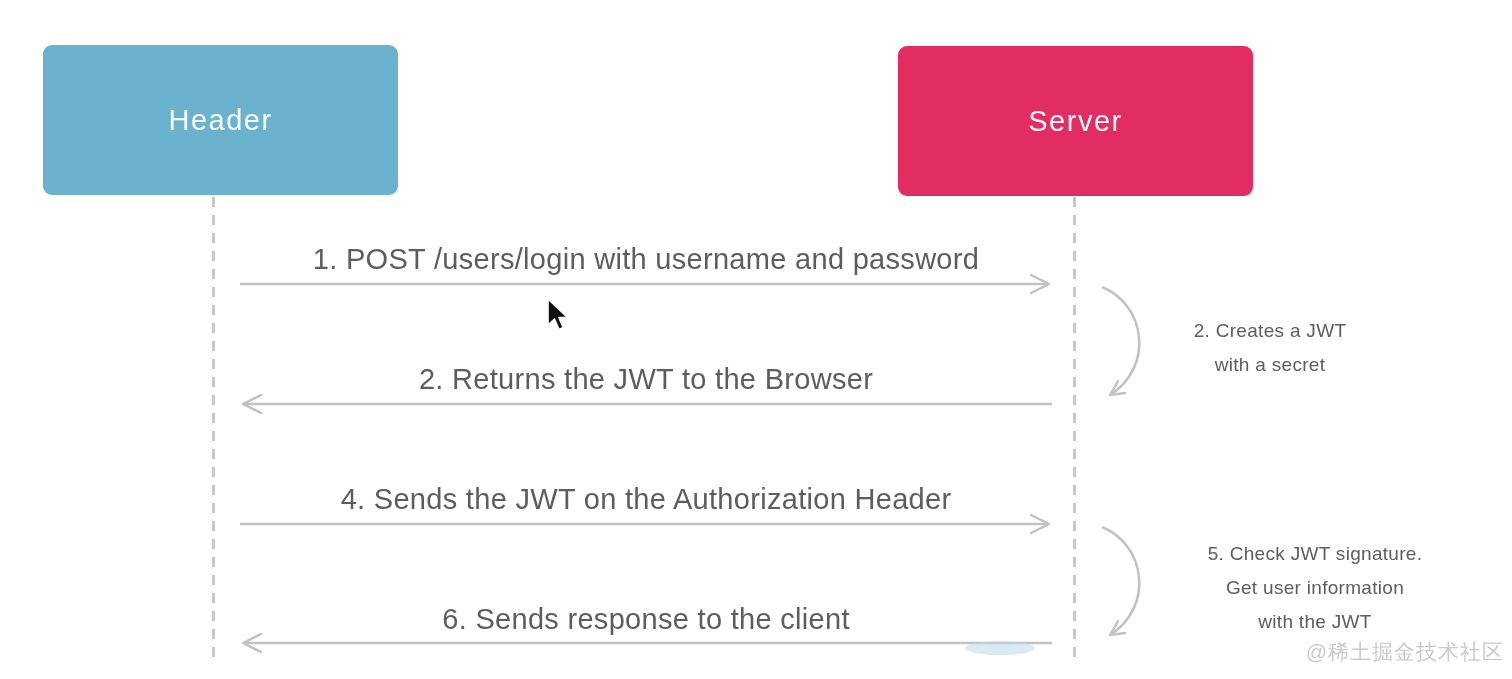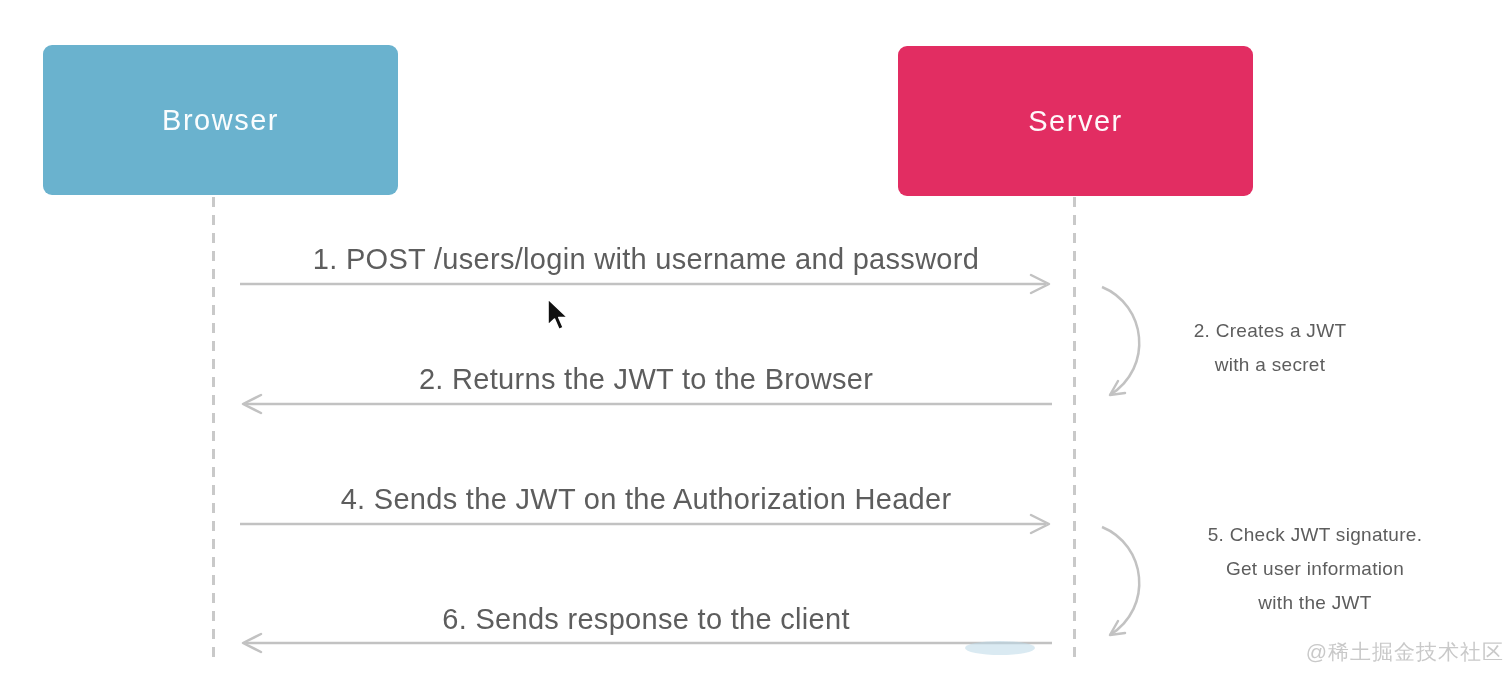"Browser" span { text: Browser -> Header }
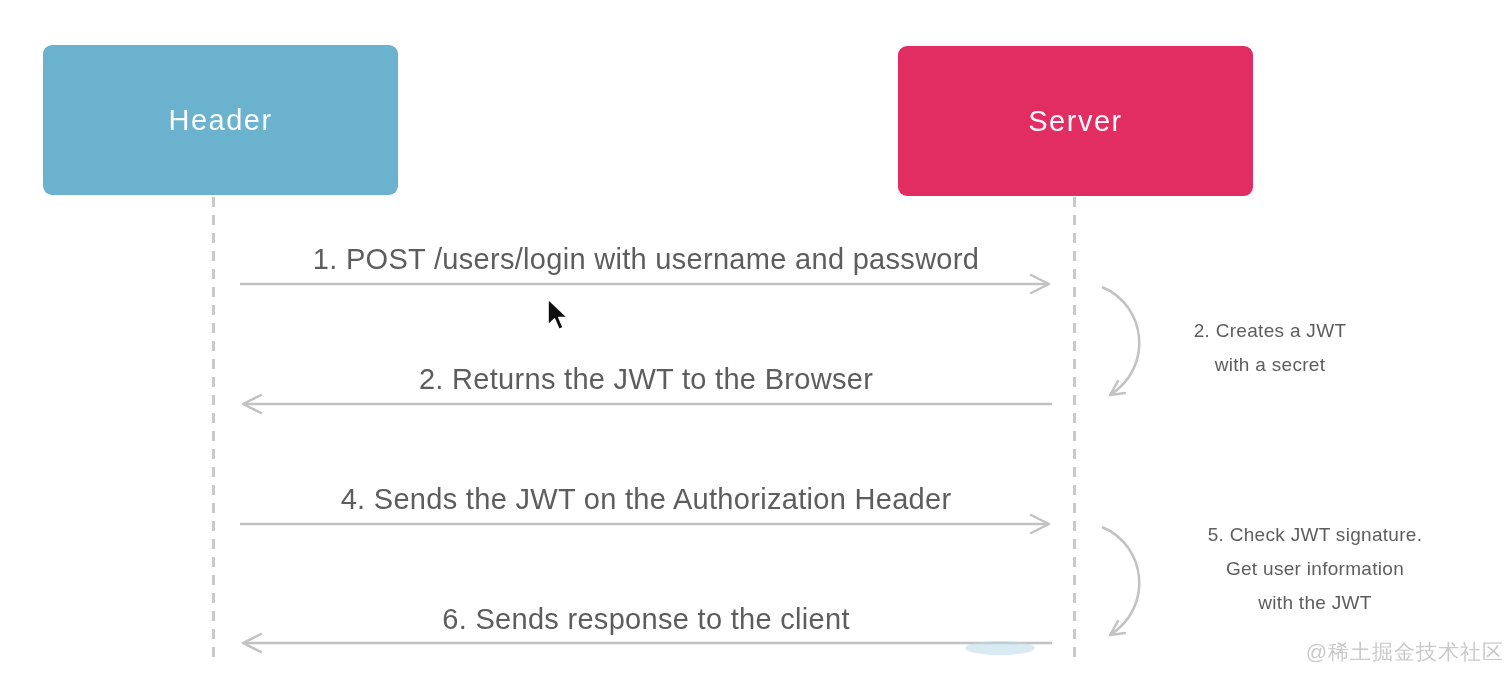"5. Check JWT signature." .note.note-5 { top: 518px -> 537px }
